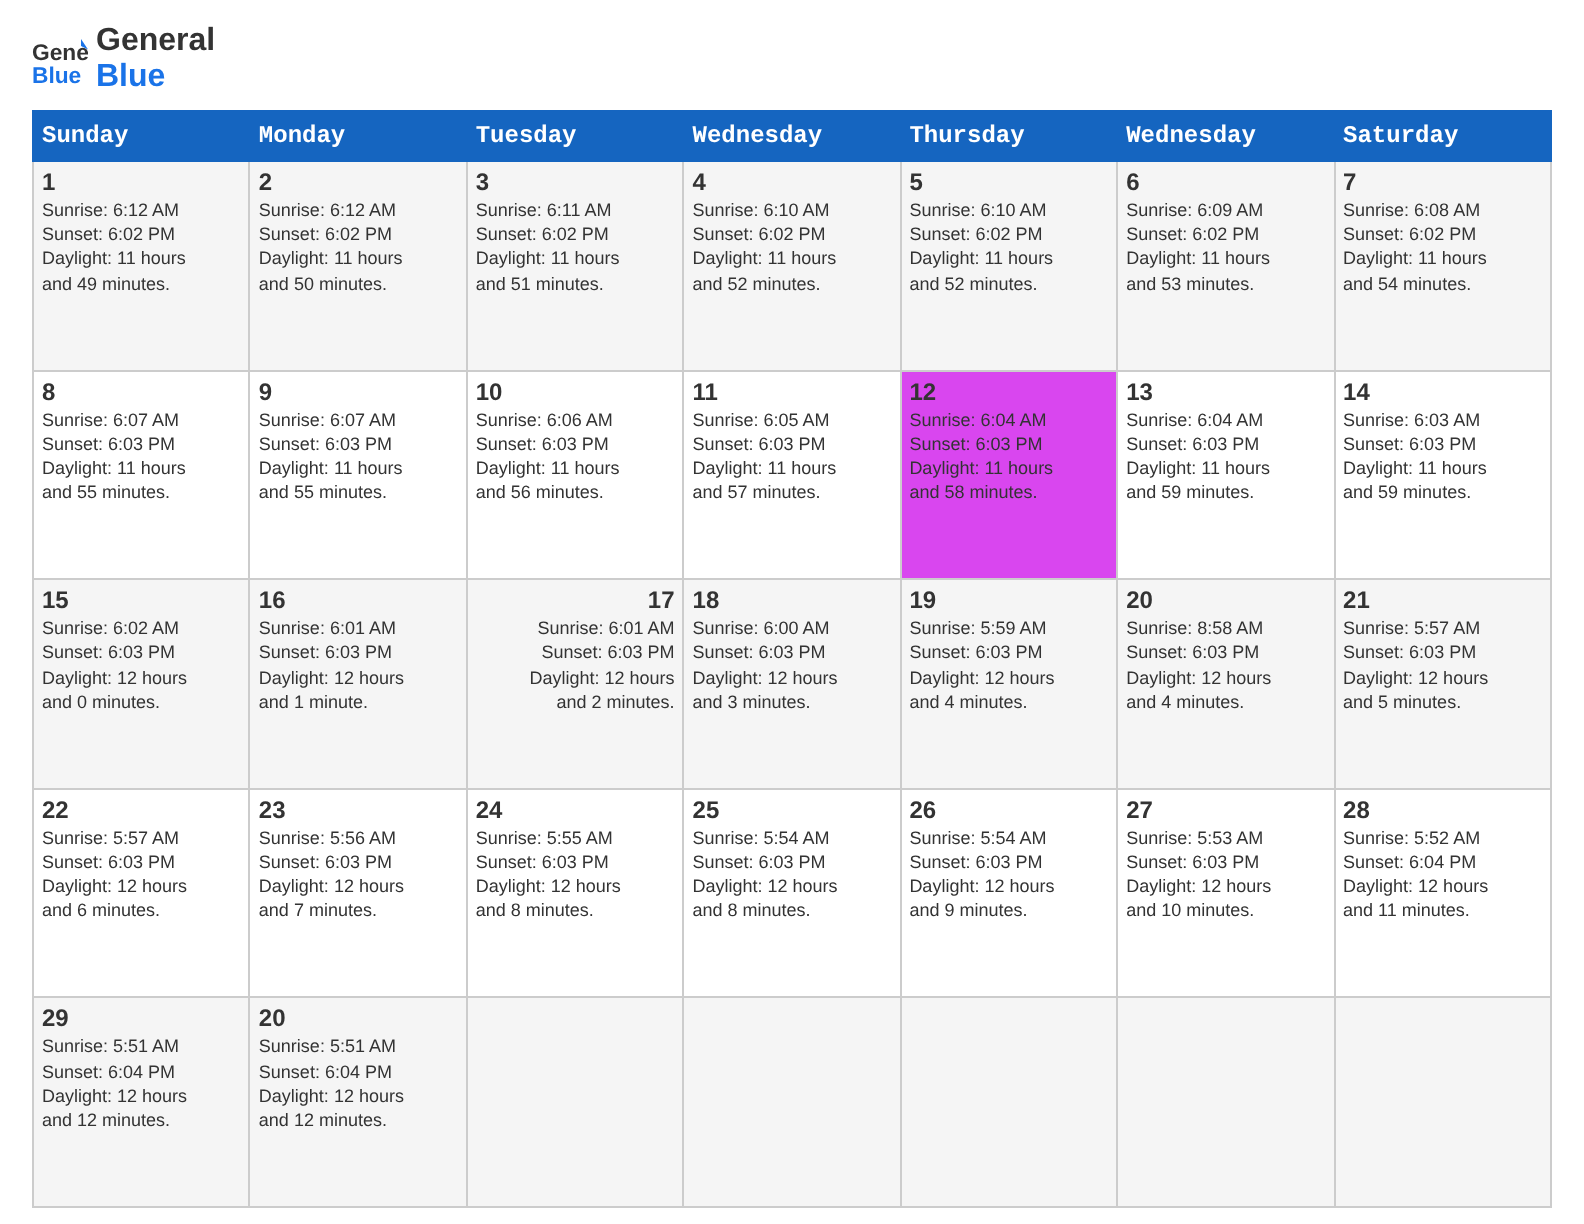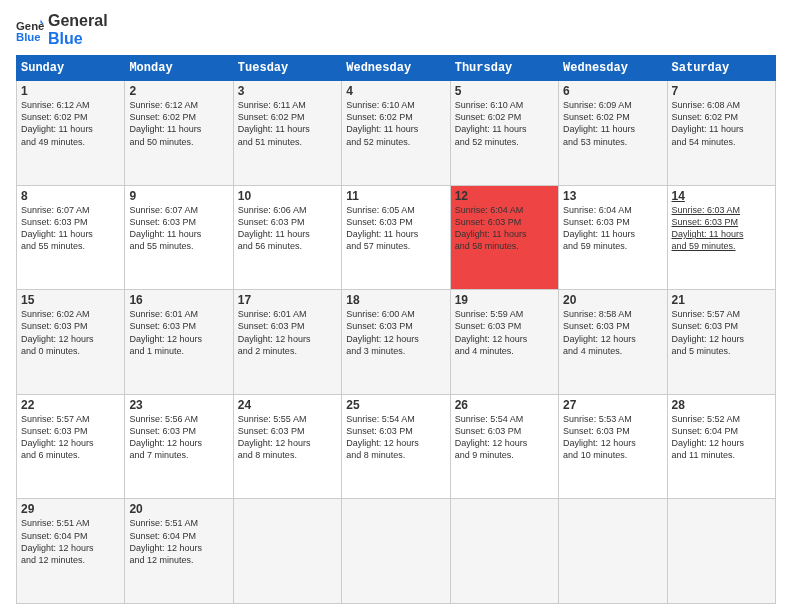"12" td { background: #ef4444 -> #d946ef }
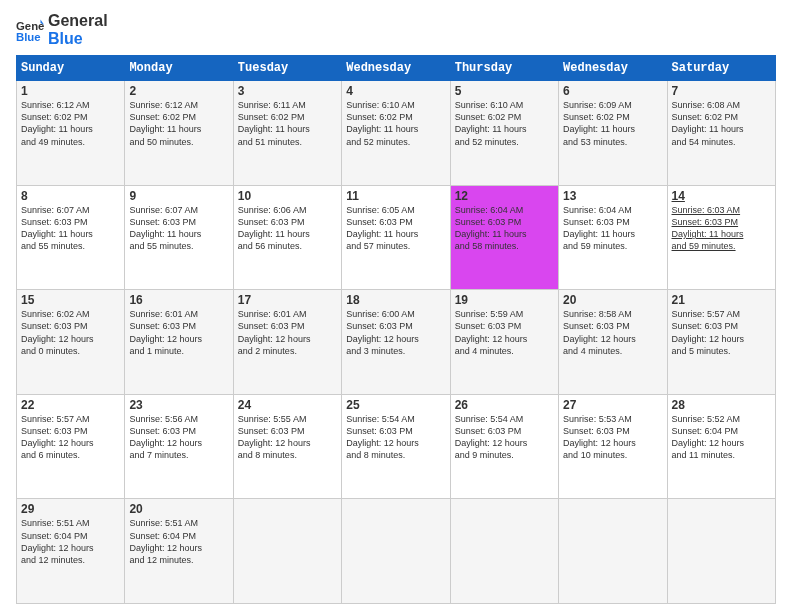"14" td { text-decoration: underline -> none }
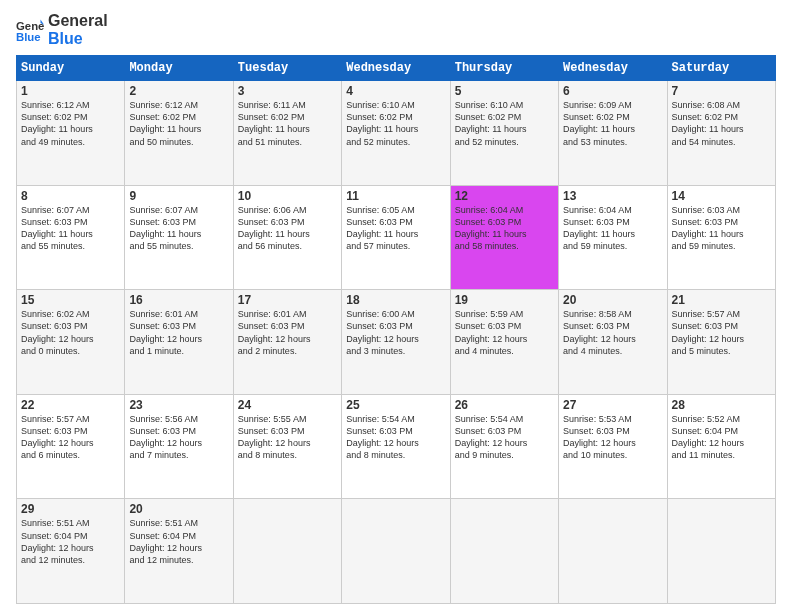"17" td { text-align: none -> right }
